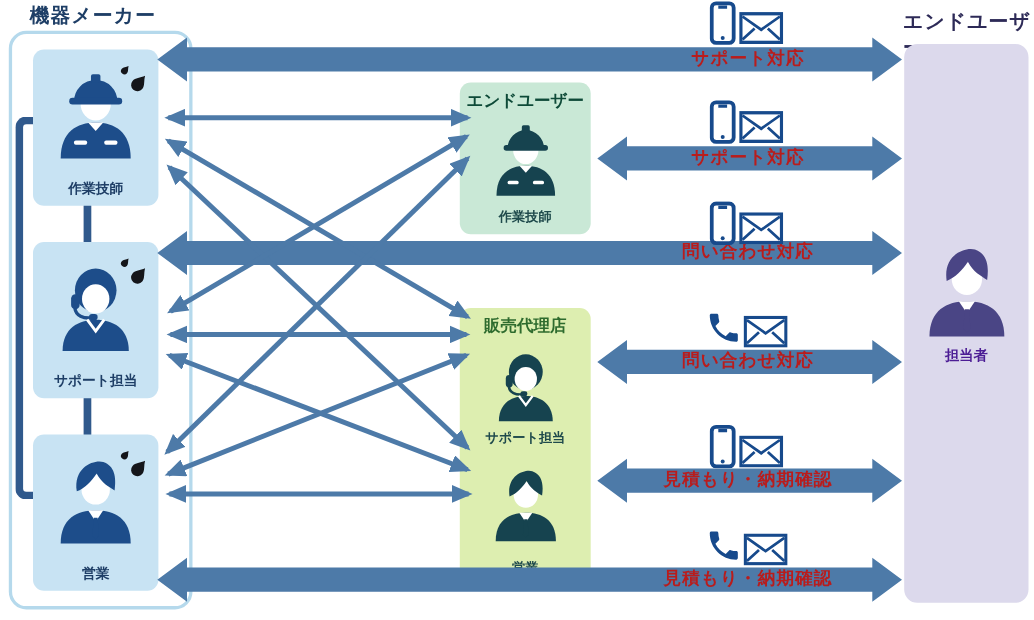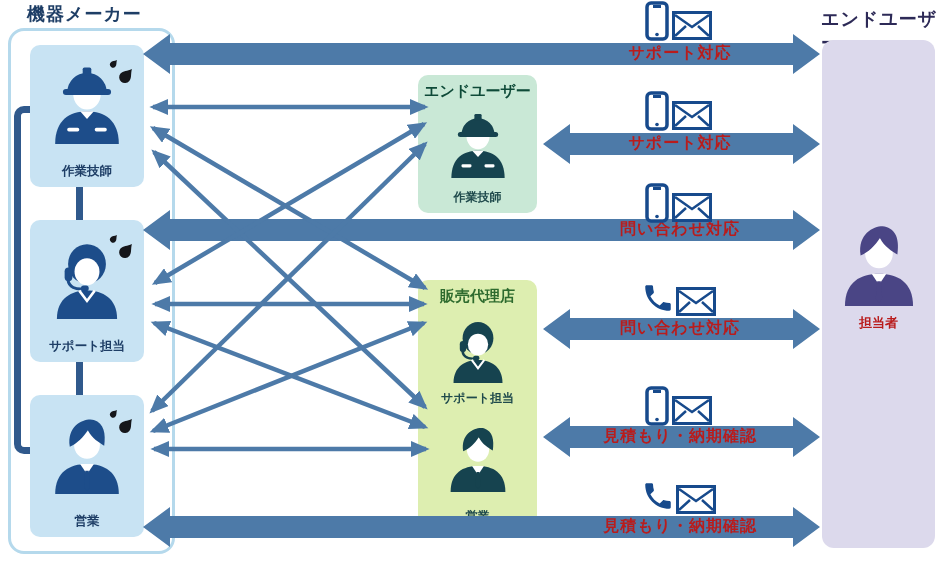"担当者" div.mid-label { color: #b91c1c -> #4c1d95 }
